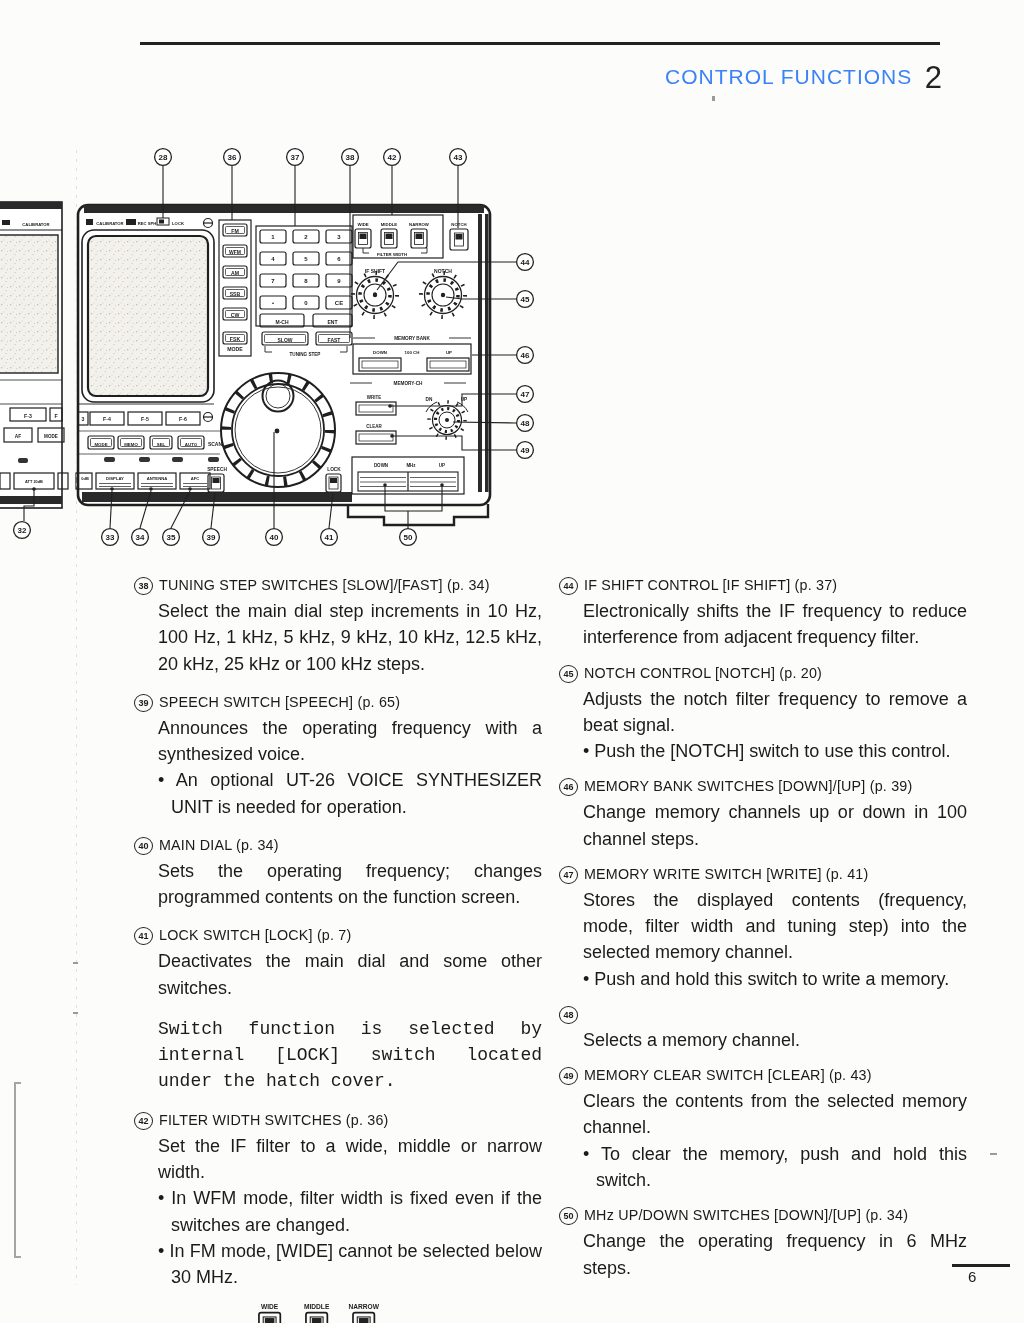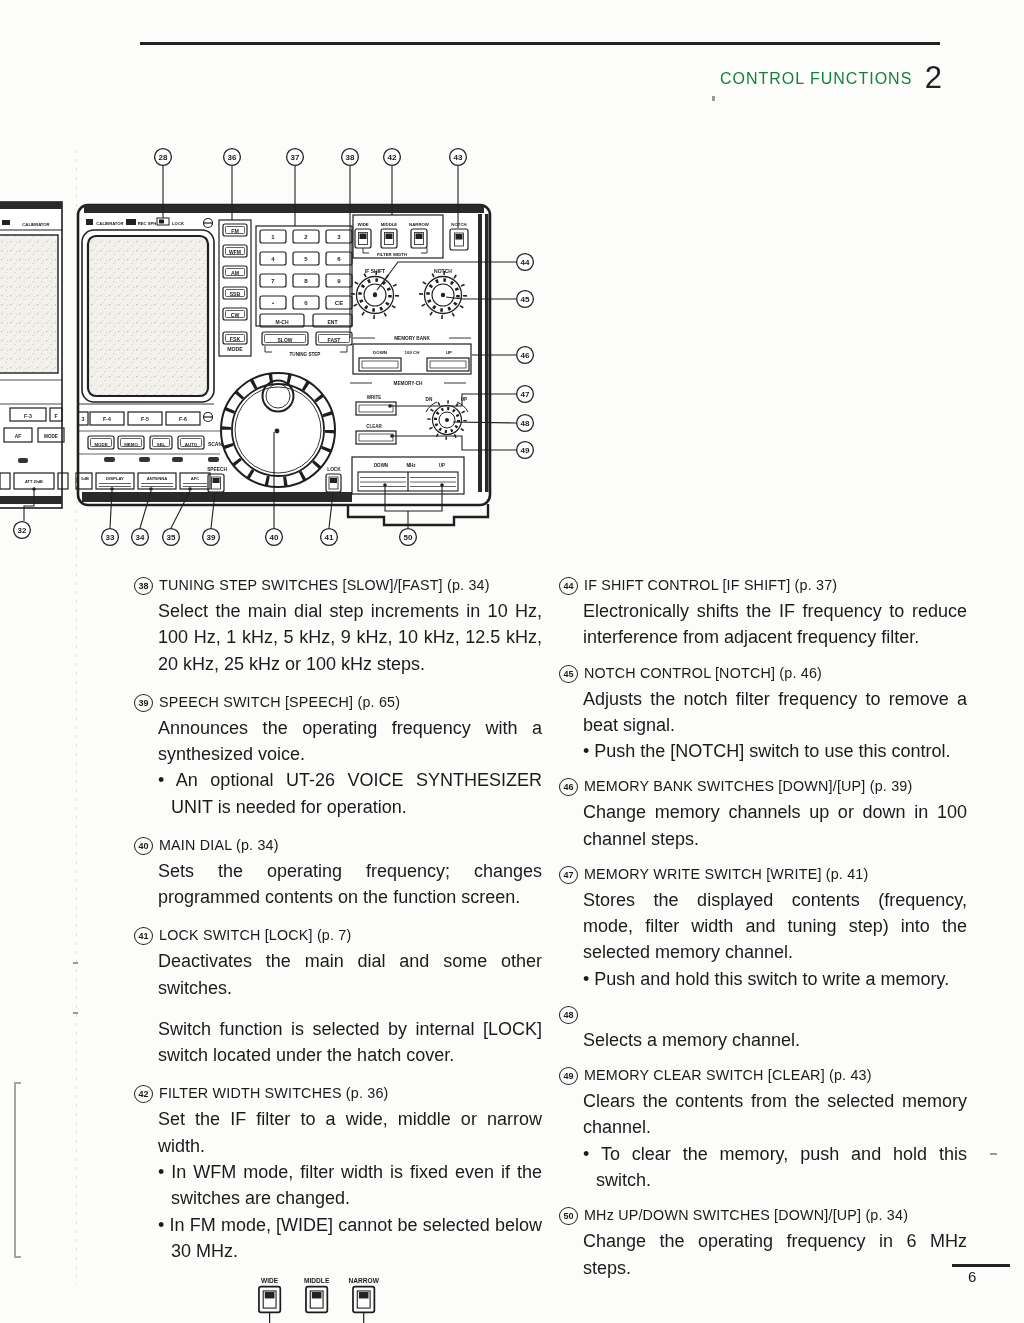"CONTROL FUNCTIONS" #hdr .t { color: #15803d -> #3b82f6; font-size: 16px -> 21px }
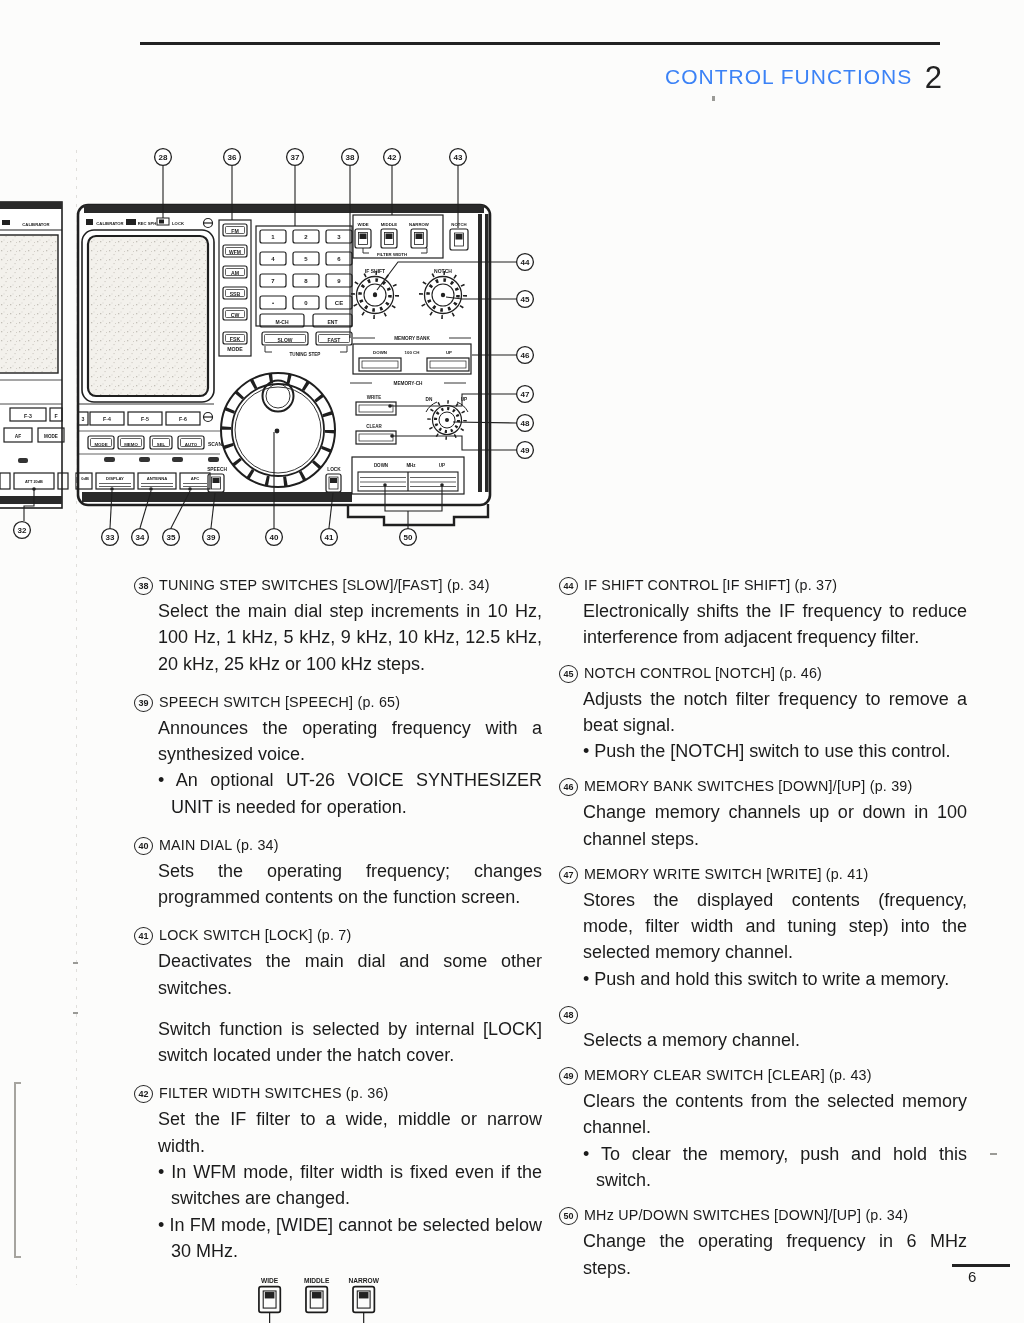"NOTCH CONTROL [NOTCH] (p. 46)" span.ititle { text: 46 -> 20 }
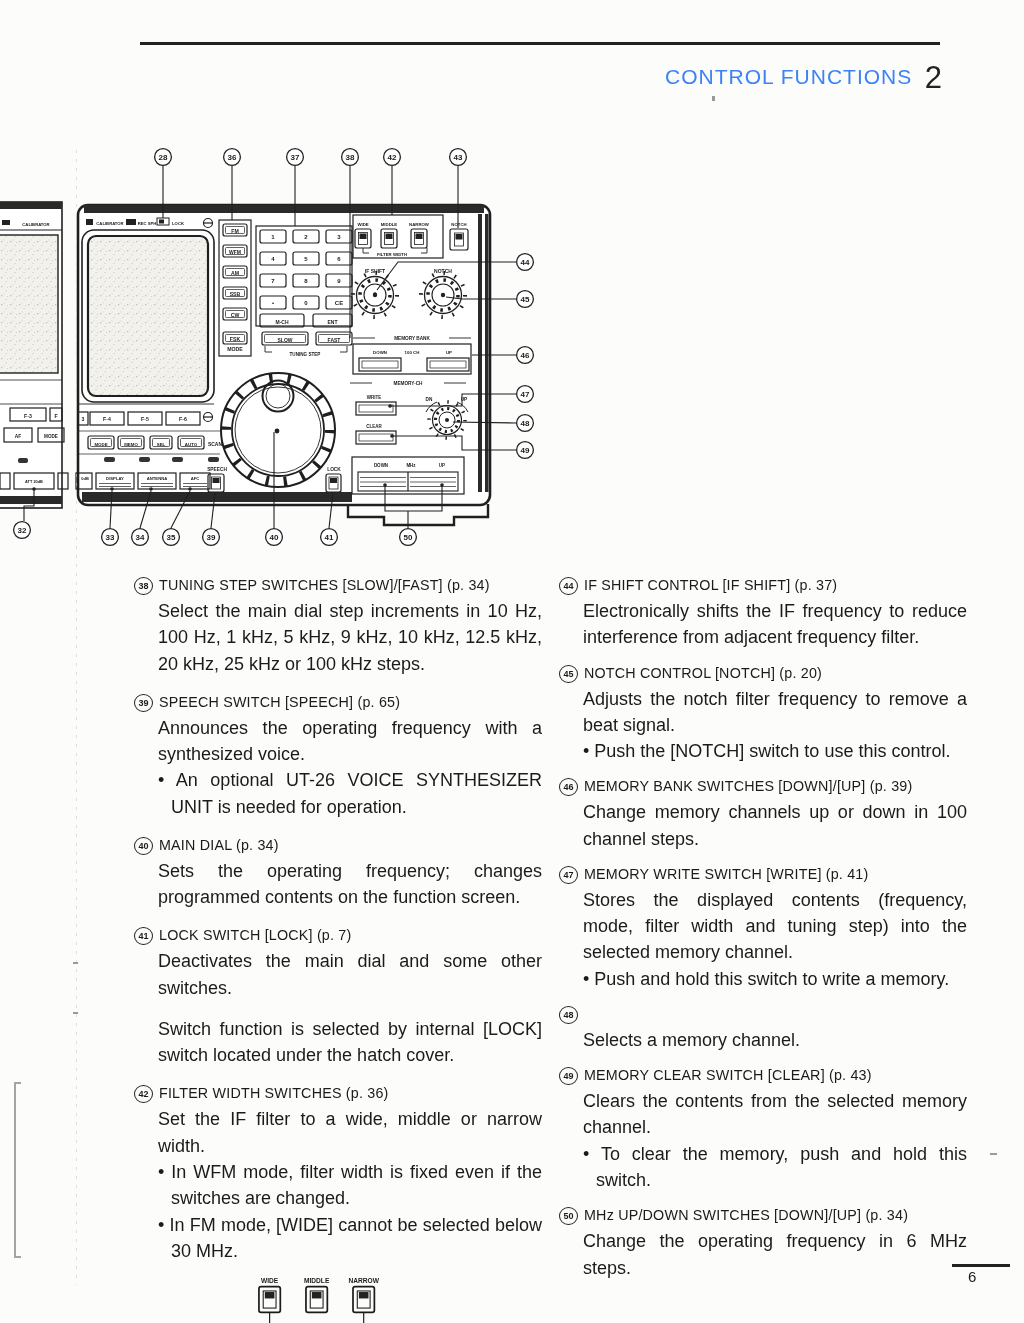"Switch function is selected by" .item p.gap { font-family: none -> Liberation Mono, monospace }
